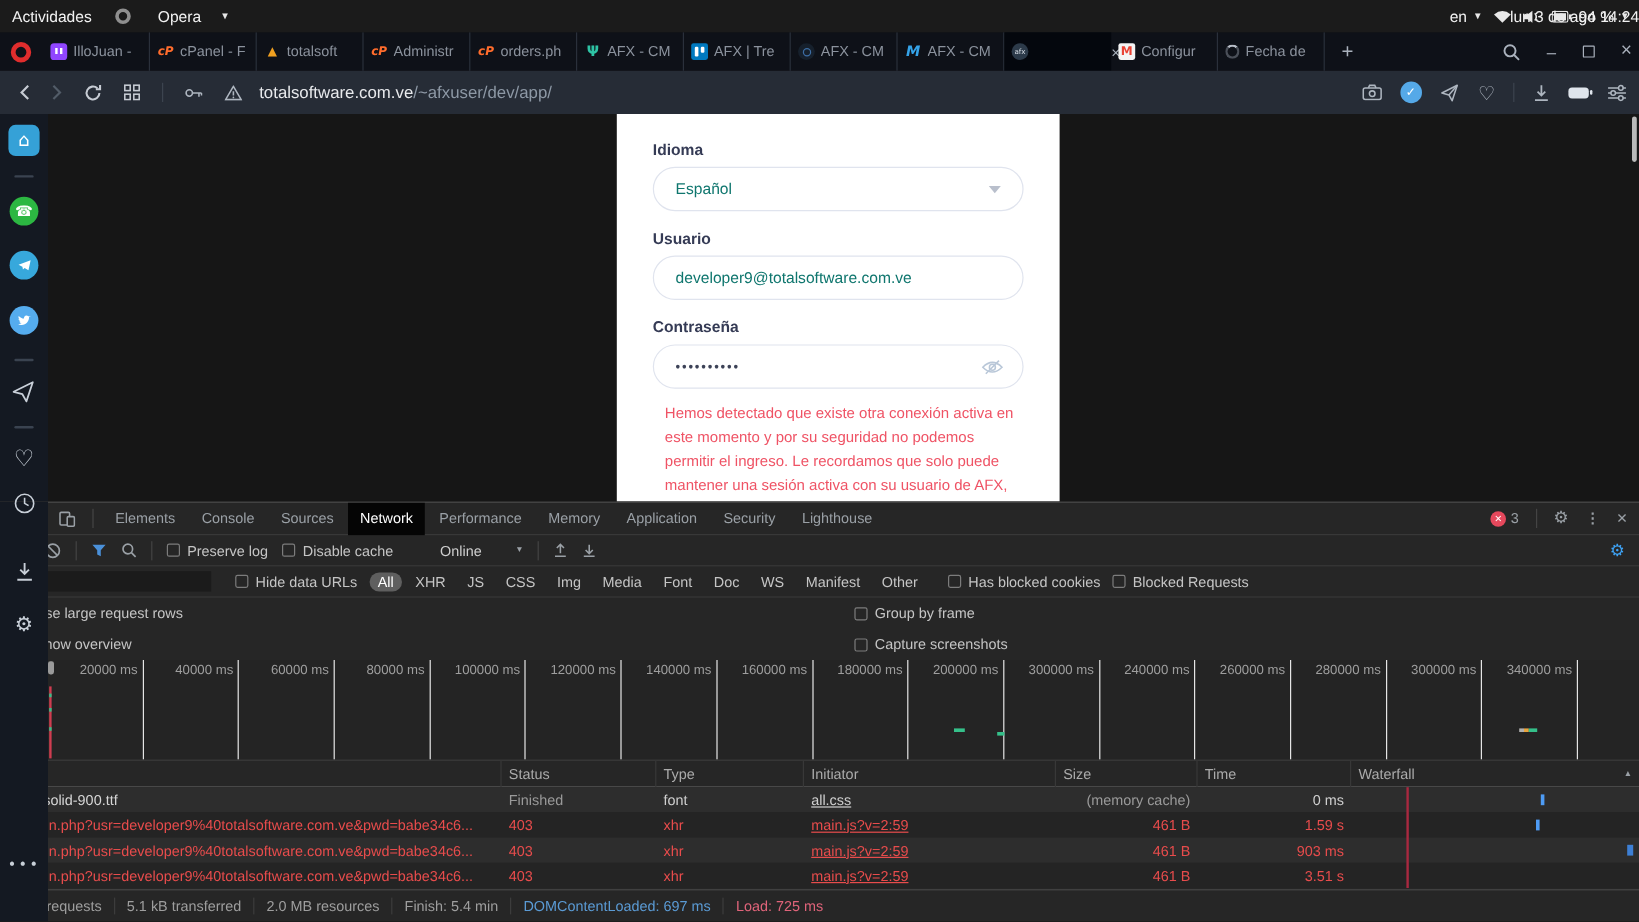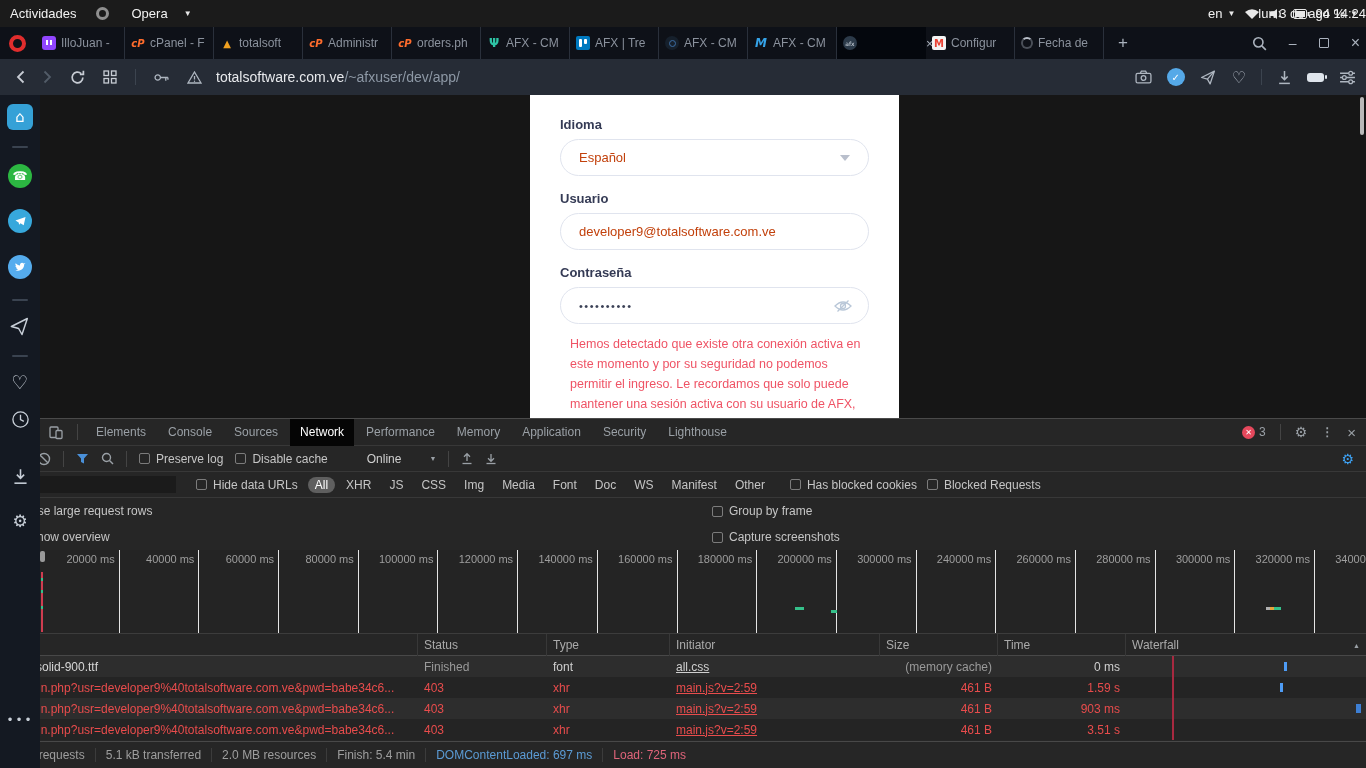"Idioma" #card { left: 490px -> 474px }
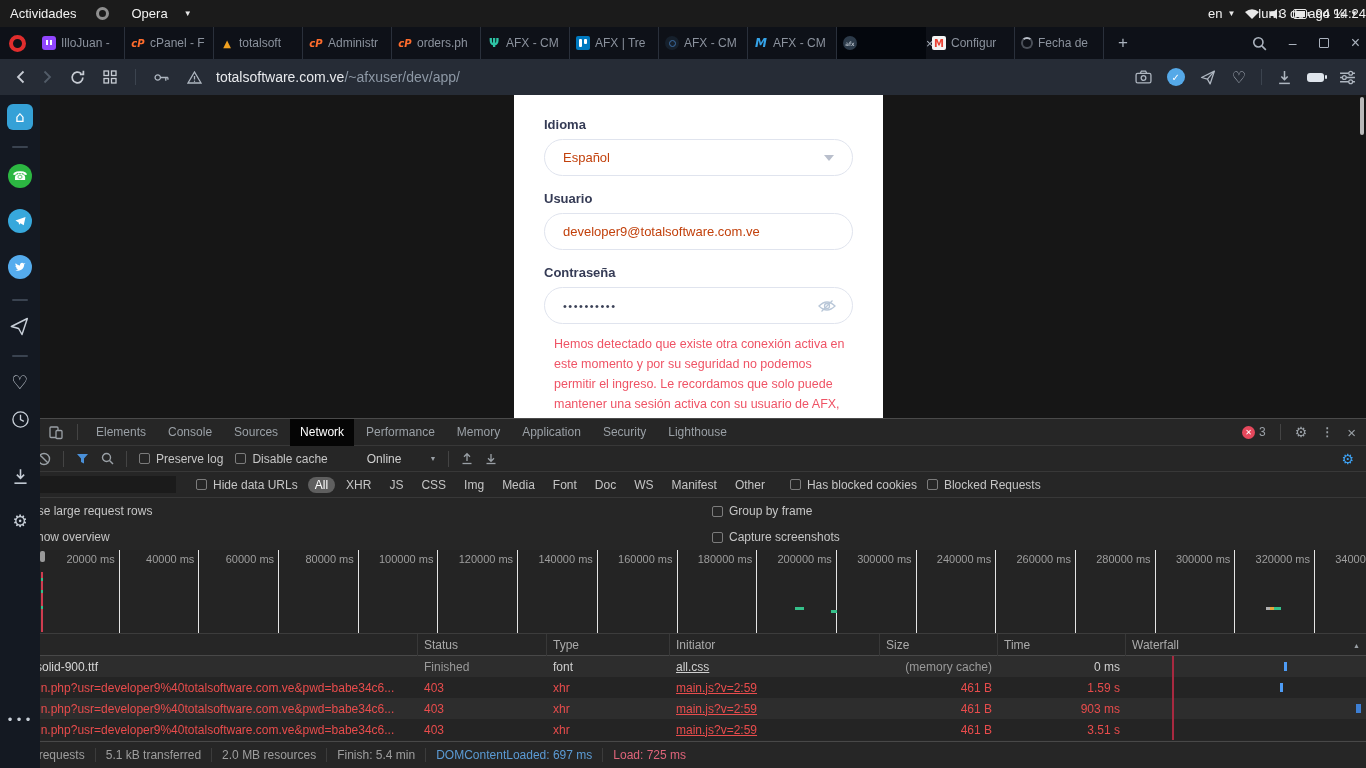"Español" .f-box input, .f-box .val { color: #c2410c -> #0f766e }
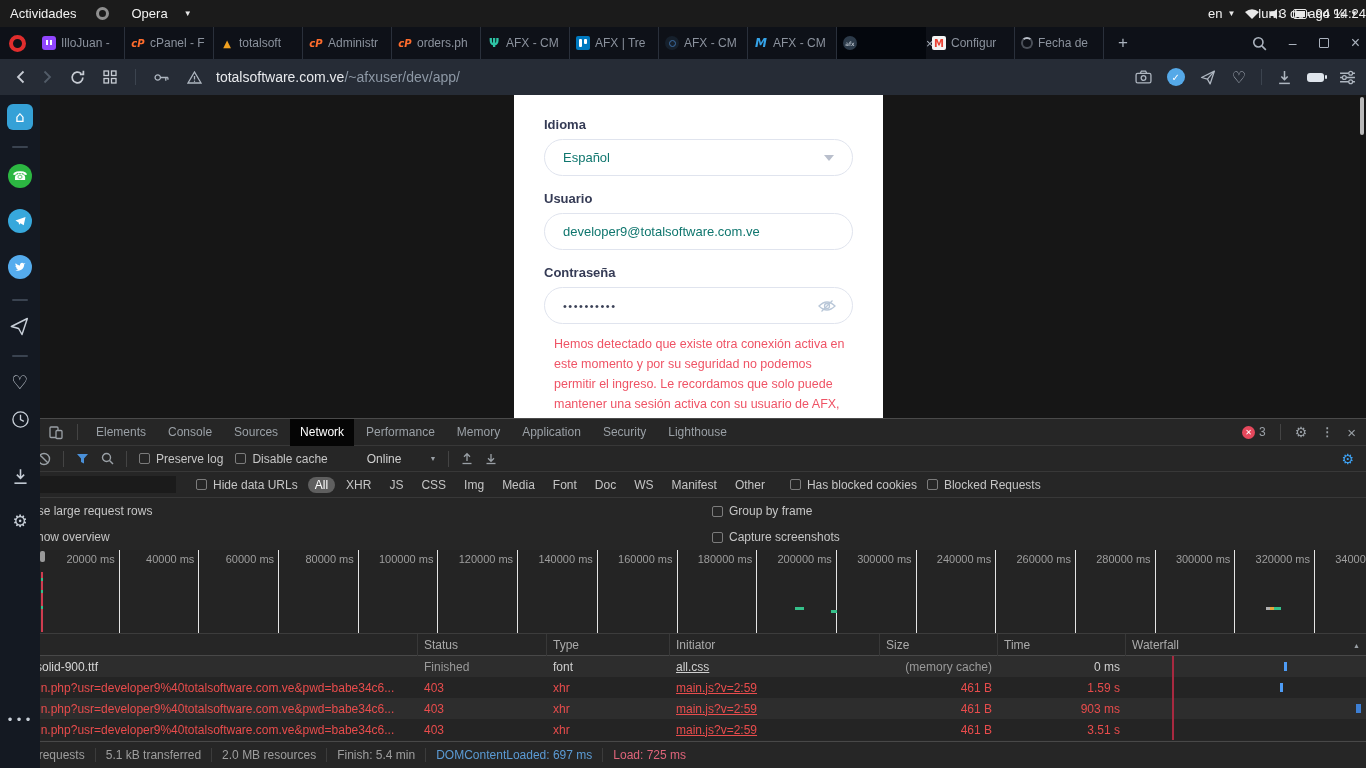"320000 ms" div.ov-cell { html: <div>320000 ms</div> -> none }
